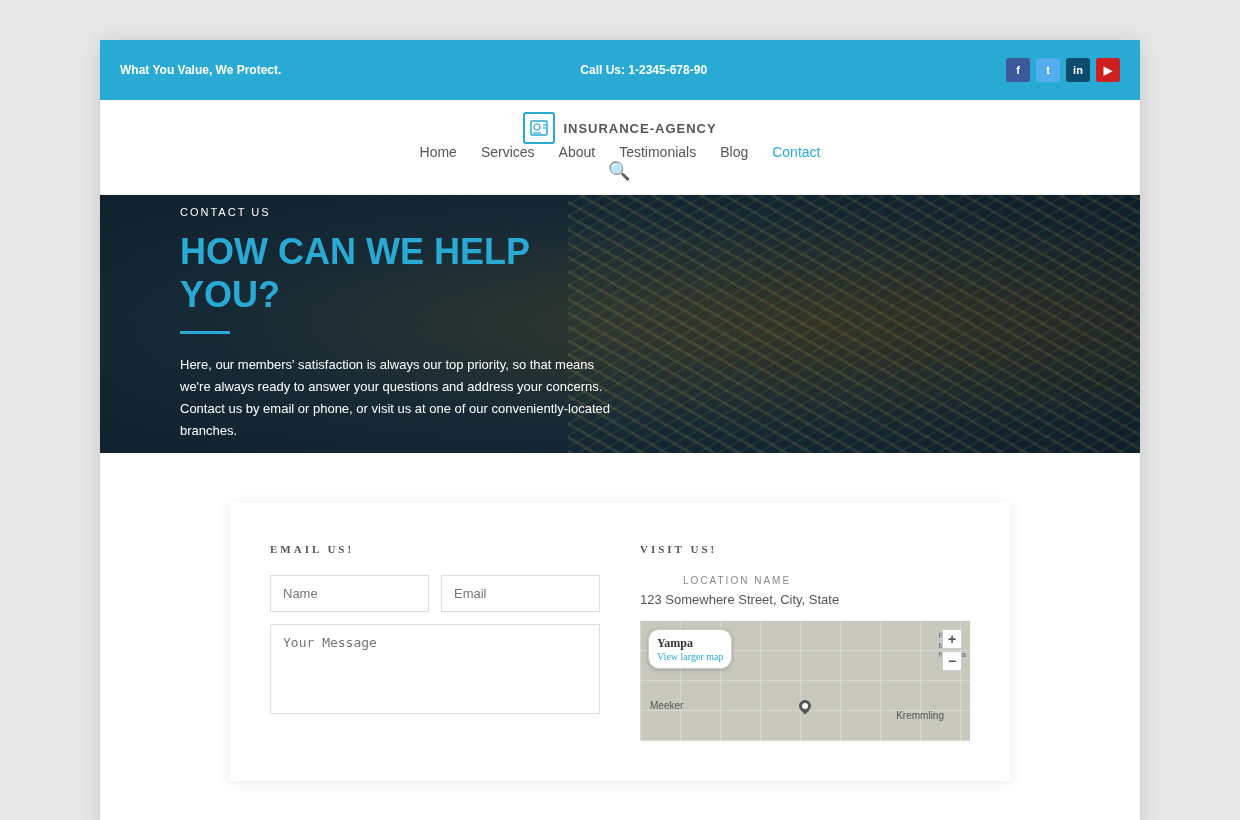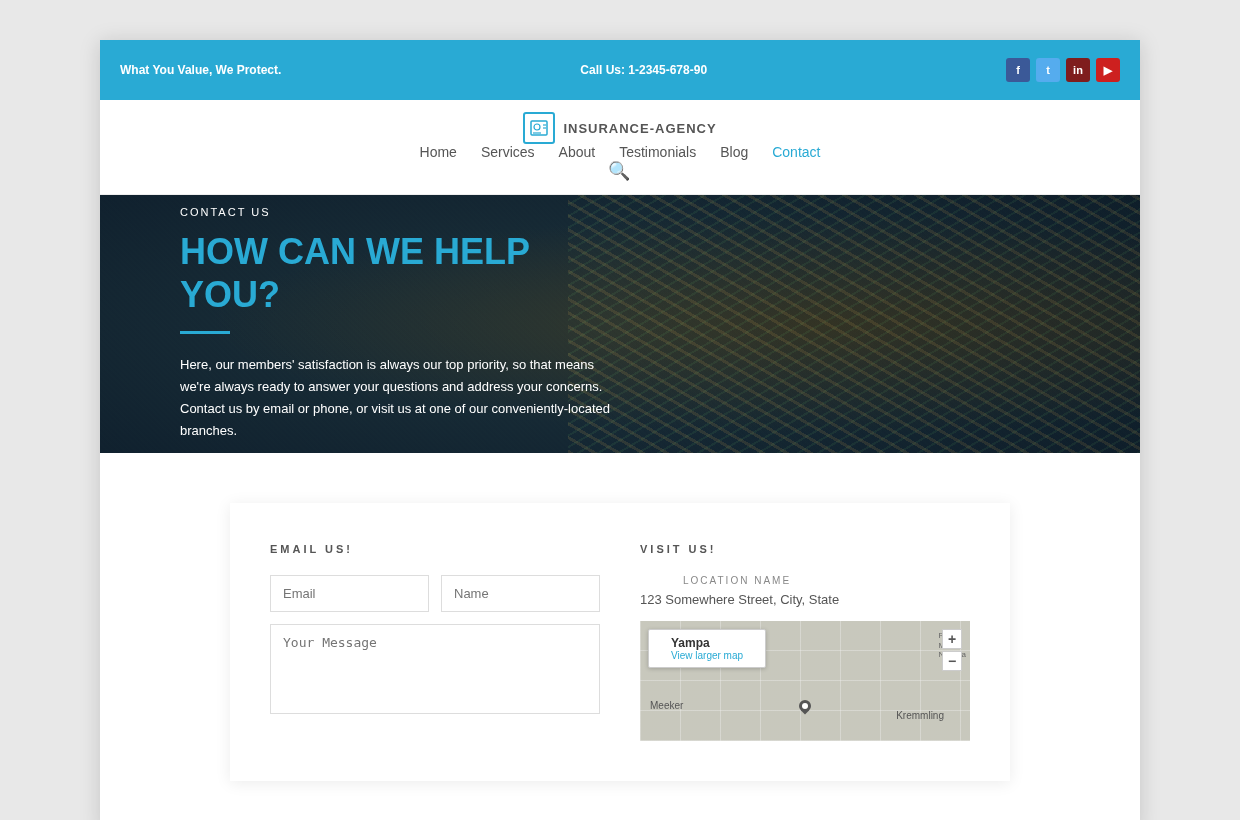"in" .social-linkedin { background: #7f1d1d -> #0c4a6e }
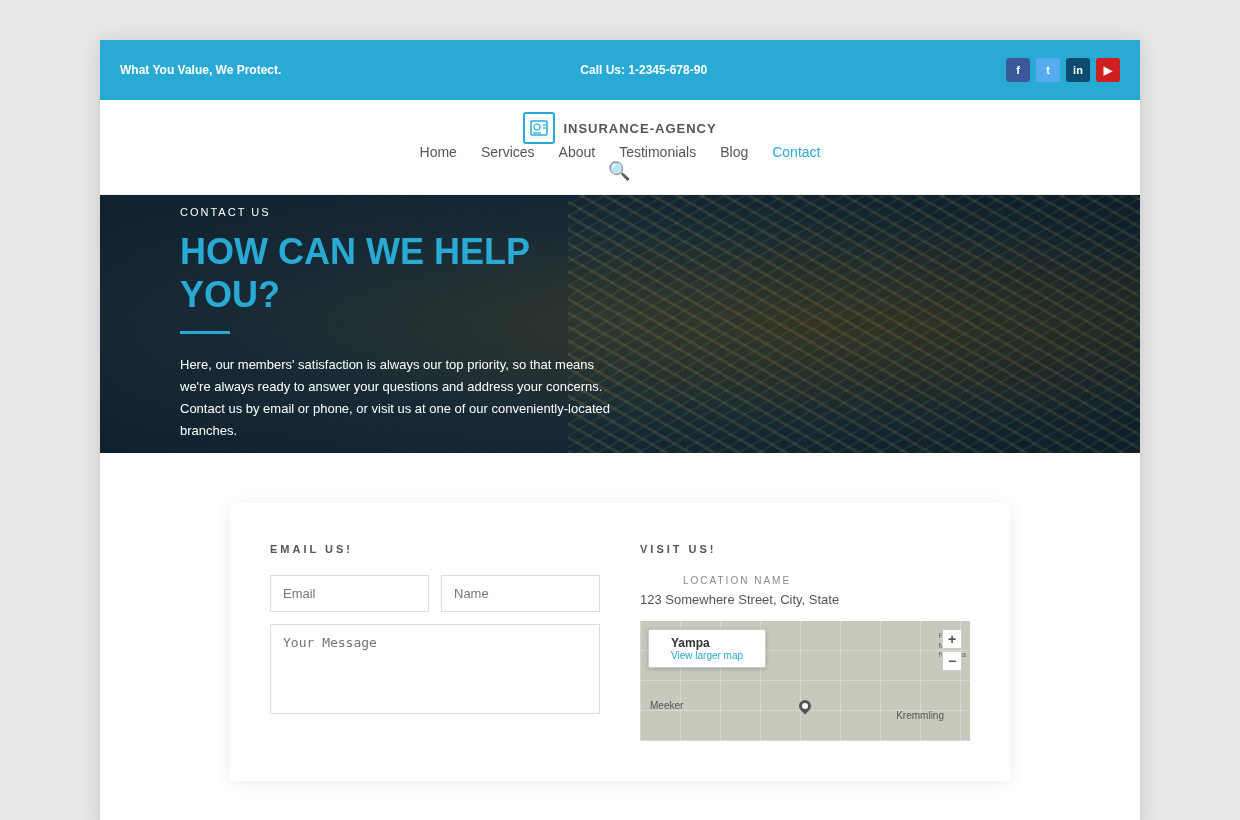"EMAIL US!" .section-title { font-family: none -> Liberation Serif, serif }
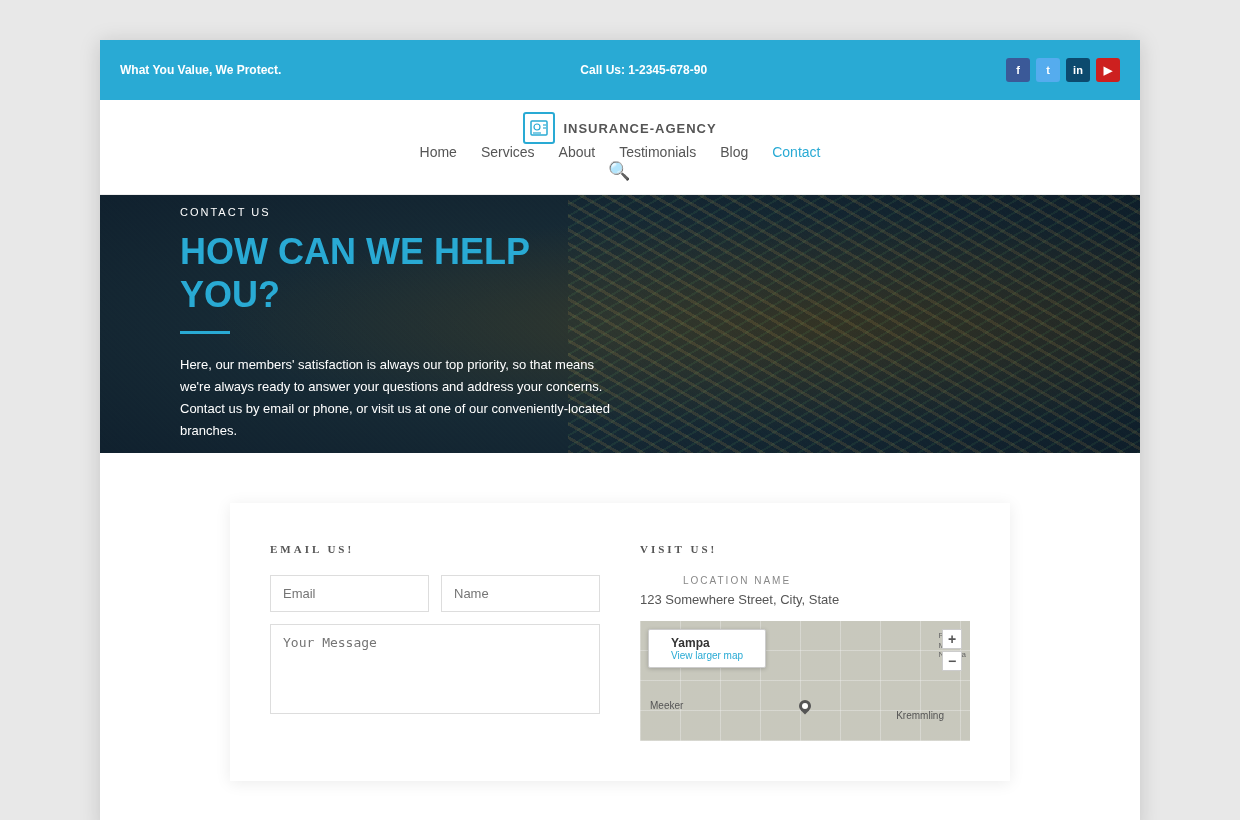"Email" input.form-input { order: before "Name" -> after "Name" }
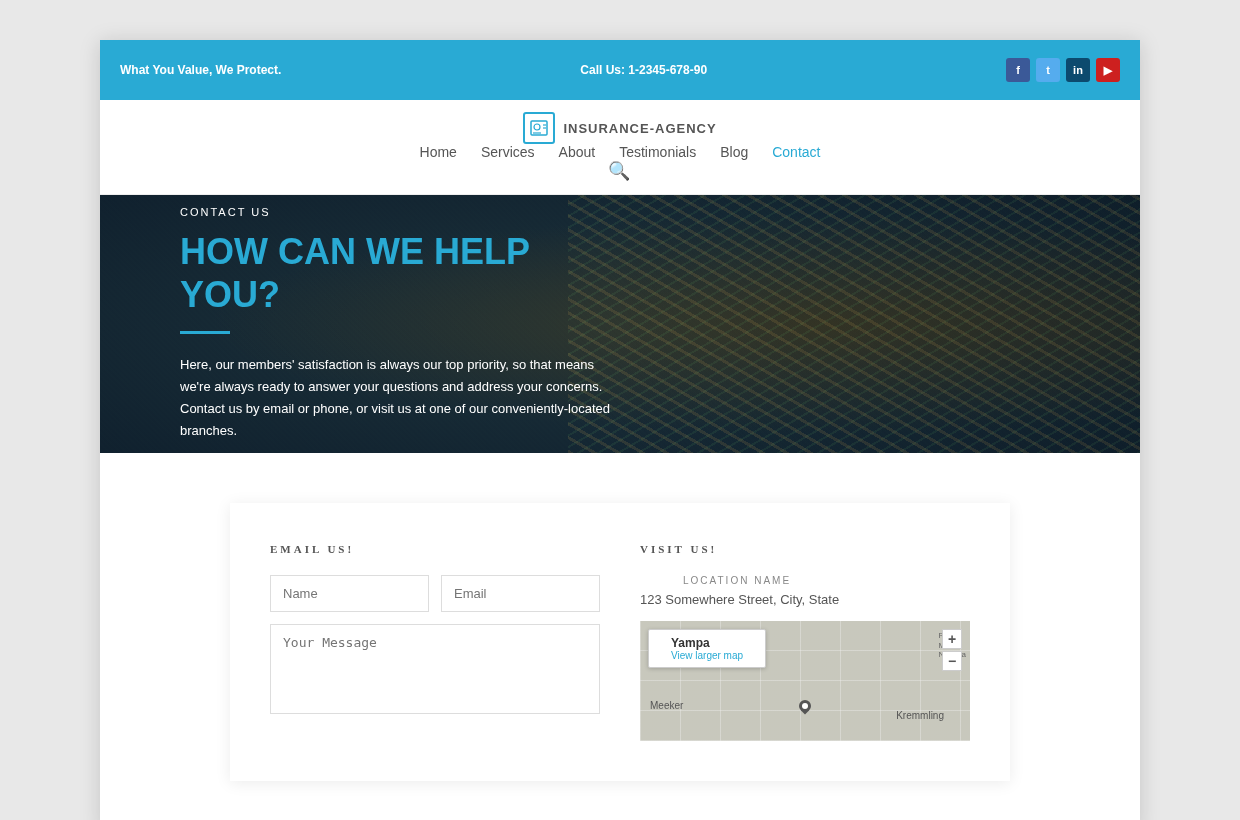"Yampa" .map-popup { border-radius: 2px -> 11px; font-family: none -> Liberation Serif, serif; padding: 6px 22px -> 6px 8px }
